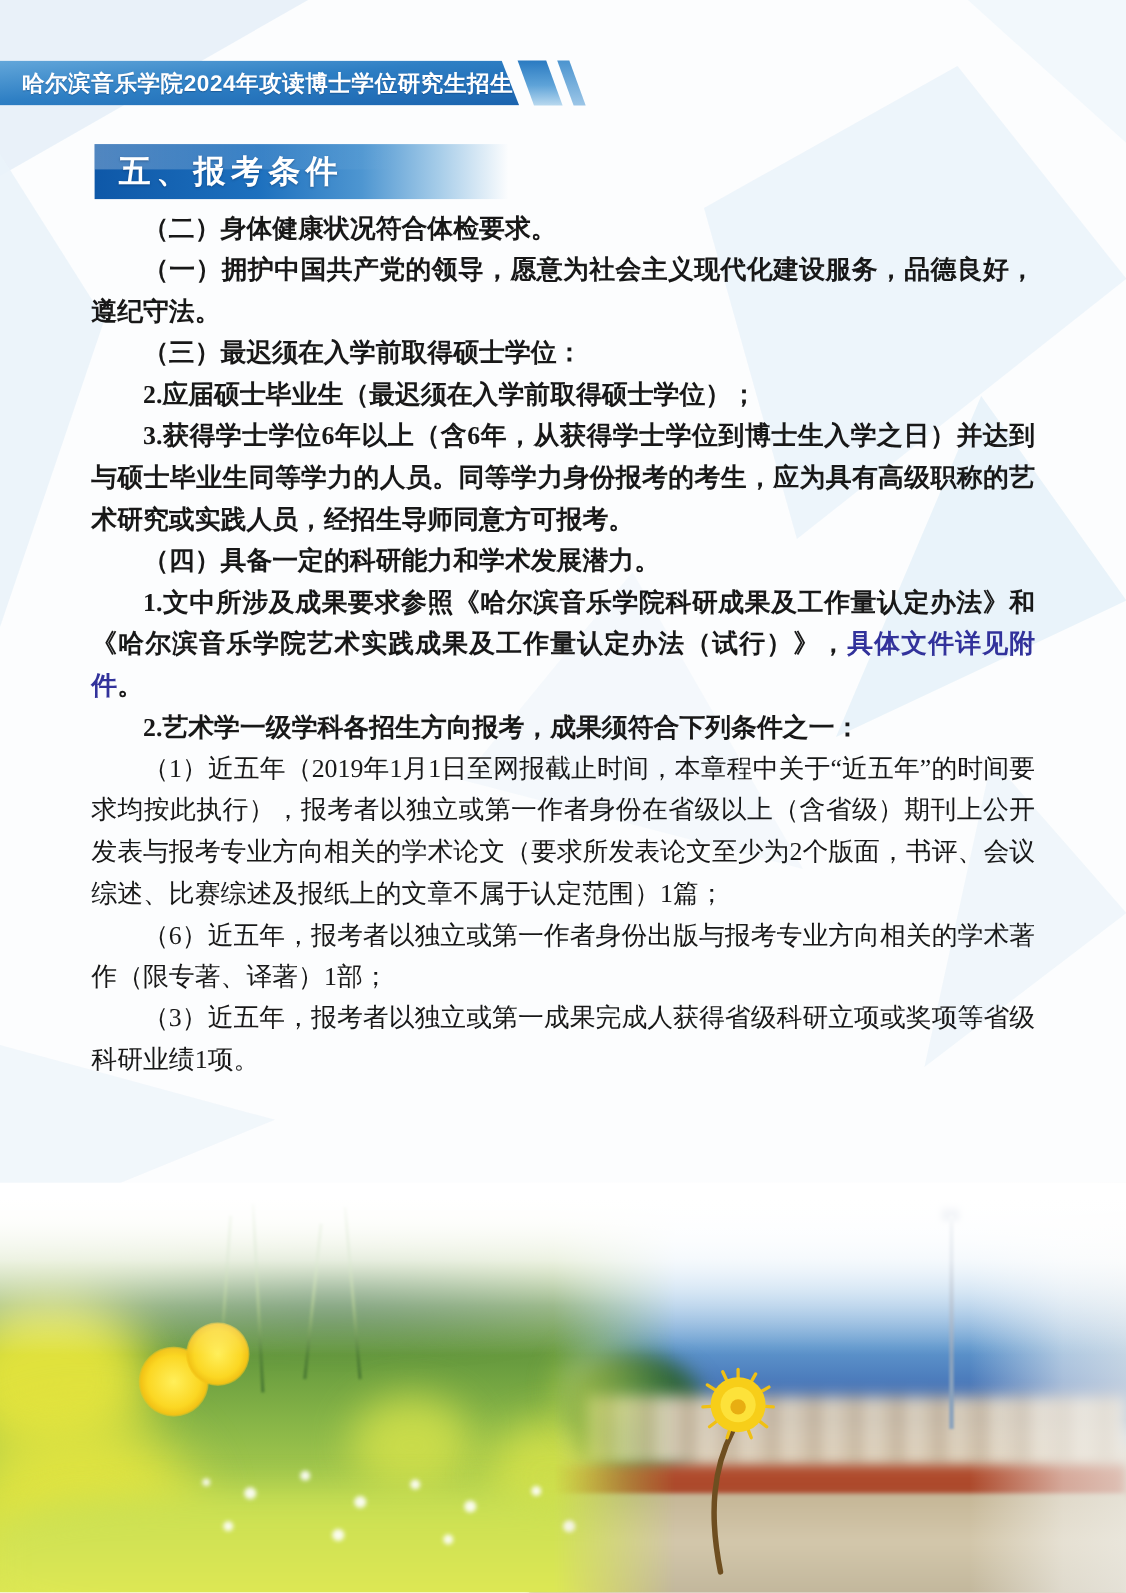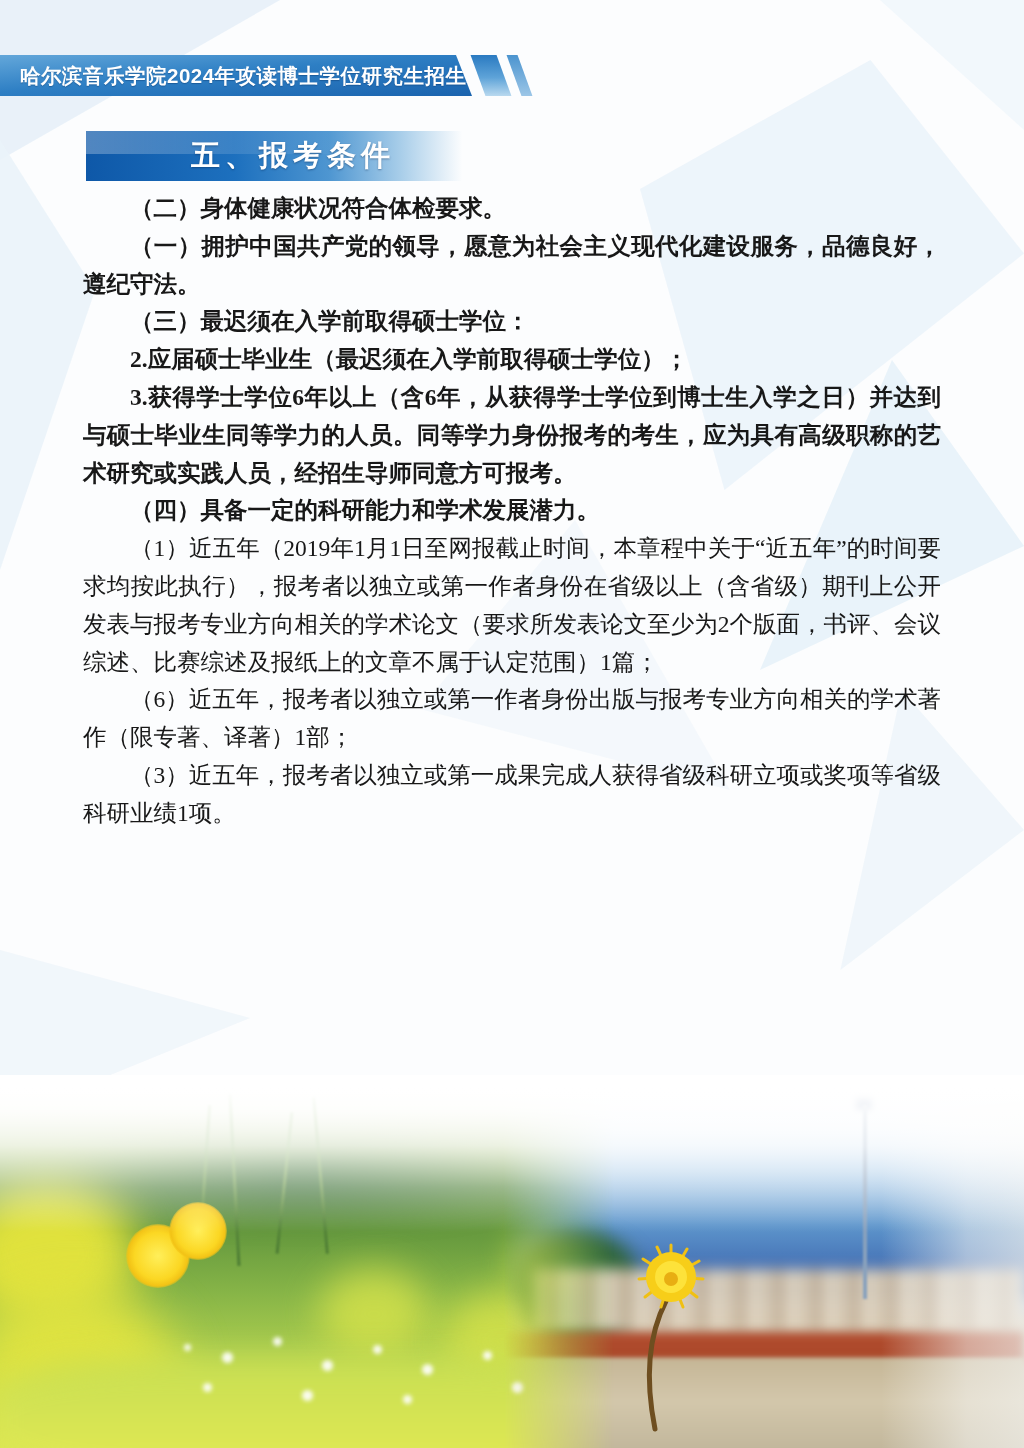"五、报考条件" .section-banner { justify-content: center -> none }
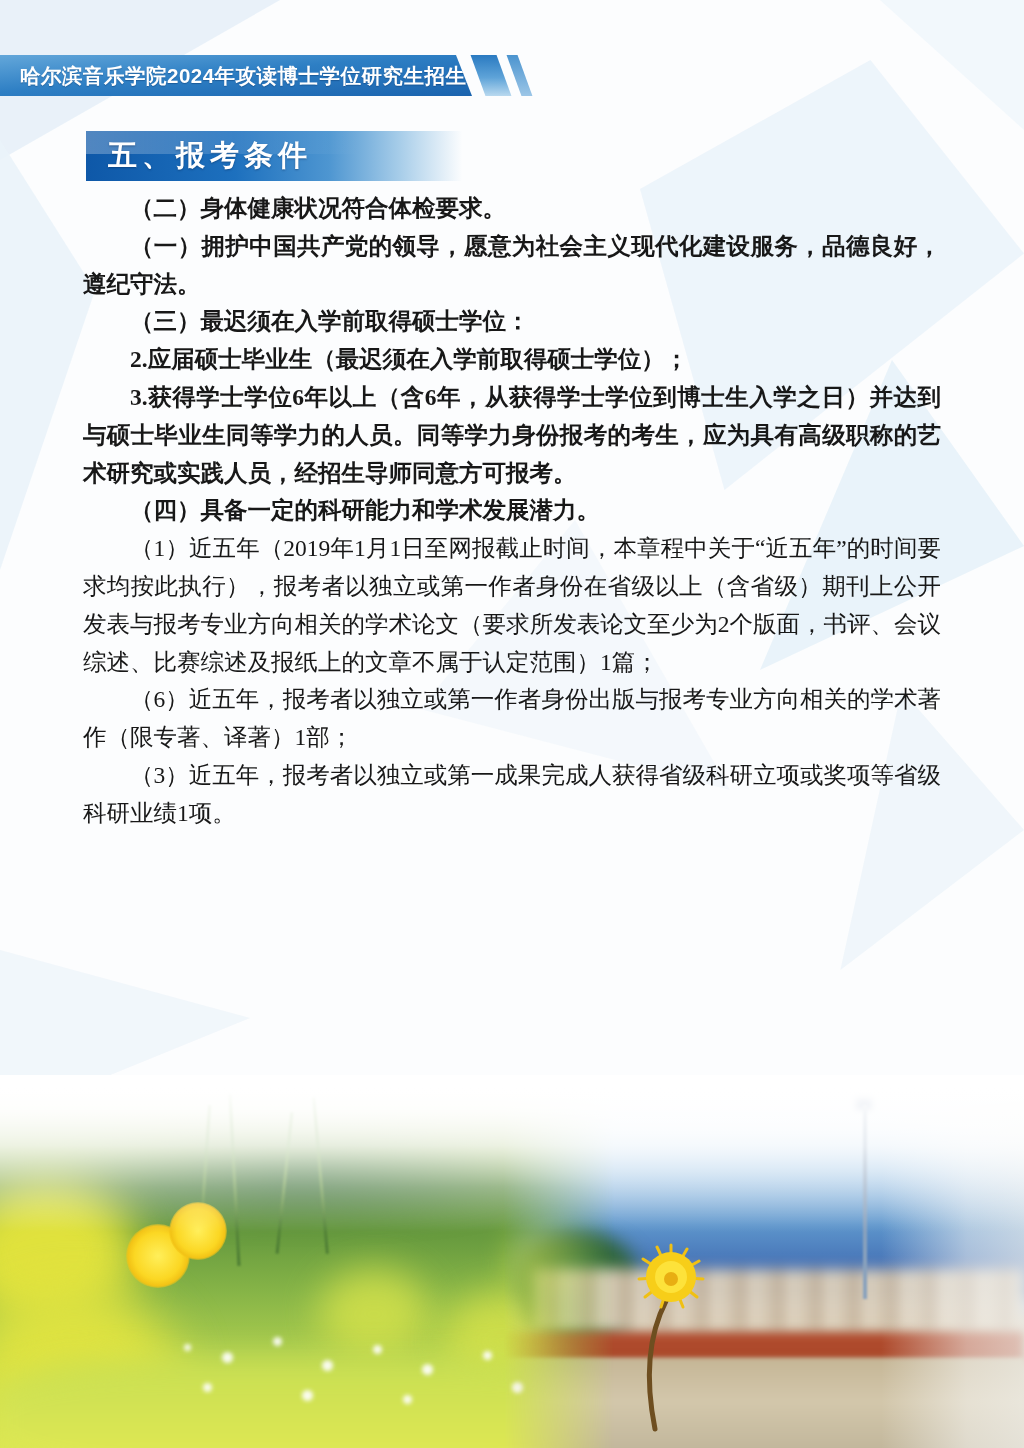"1.文中所涉及成果要求参照《哈尔滨音乐学院科研成果及工作量认定办法》和《哈尔滨音" p.bold { html: none -> <p><span>1.文中所涉及成果要求参照《哈尔滨音乐学院科研成果及工作量认定办法》和《哈尔滨音乐学院艺术实践成果及工作量认定办法（试行）》，</span><span>具体文件详见附件</span><span>。</span></p> }
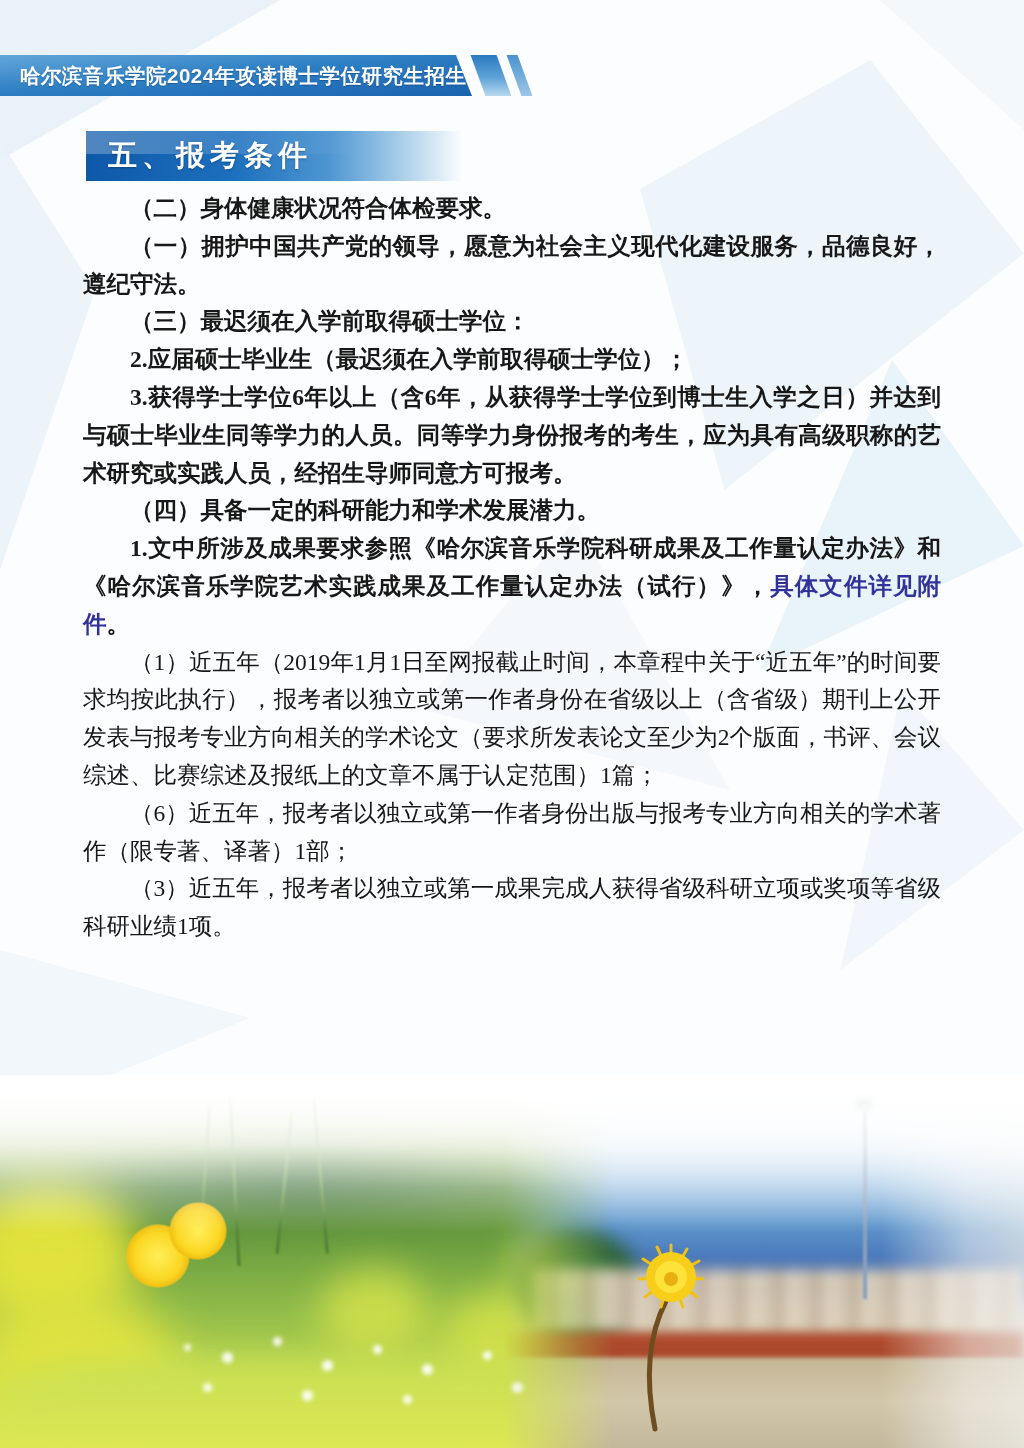"2.艺术学一级学科各招生方向报考，成果须符合下列条件之一：" p.bold { html: none -> <p><span>2.艺术学一级学科各招生方向报考，成果须符合下列条件之一：</span></p> }
